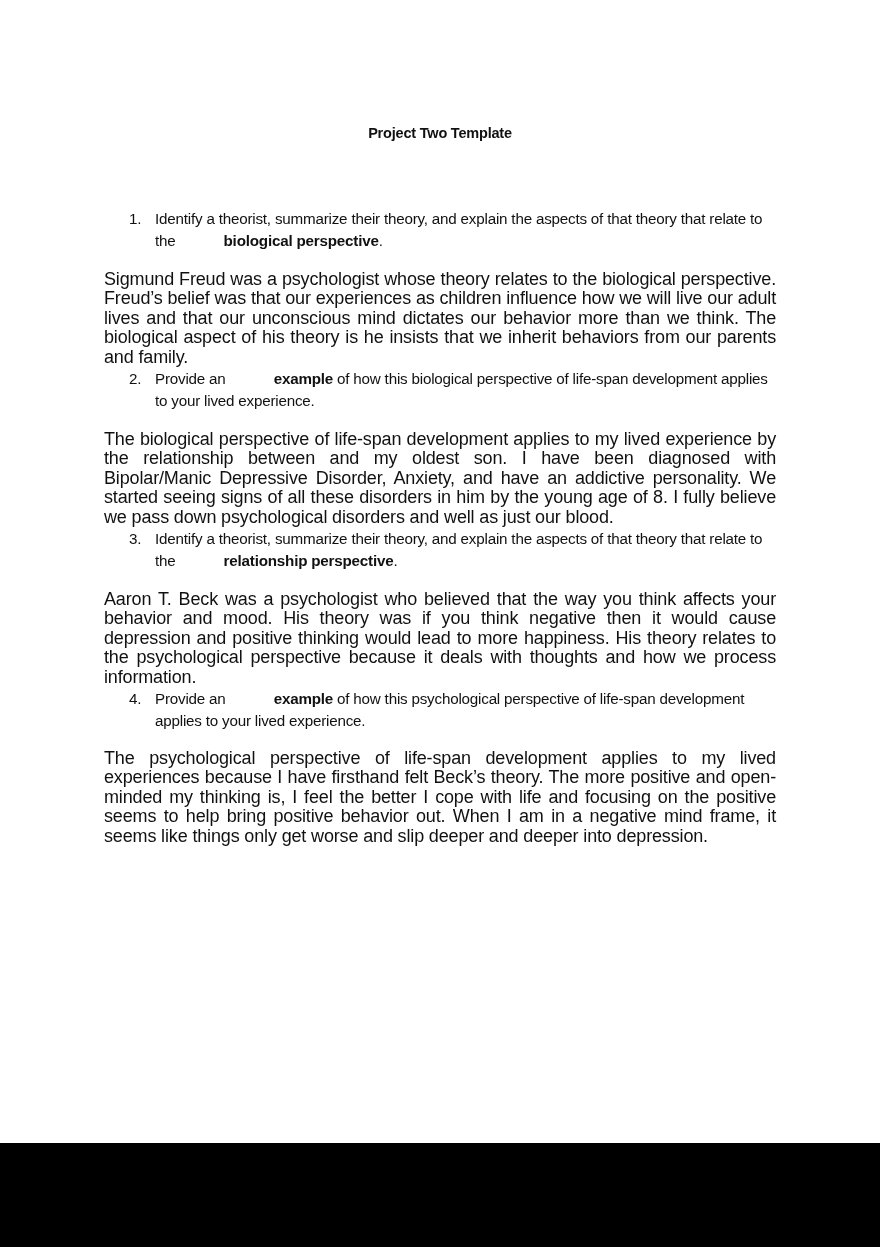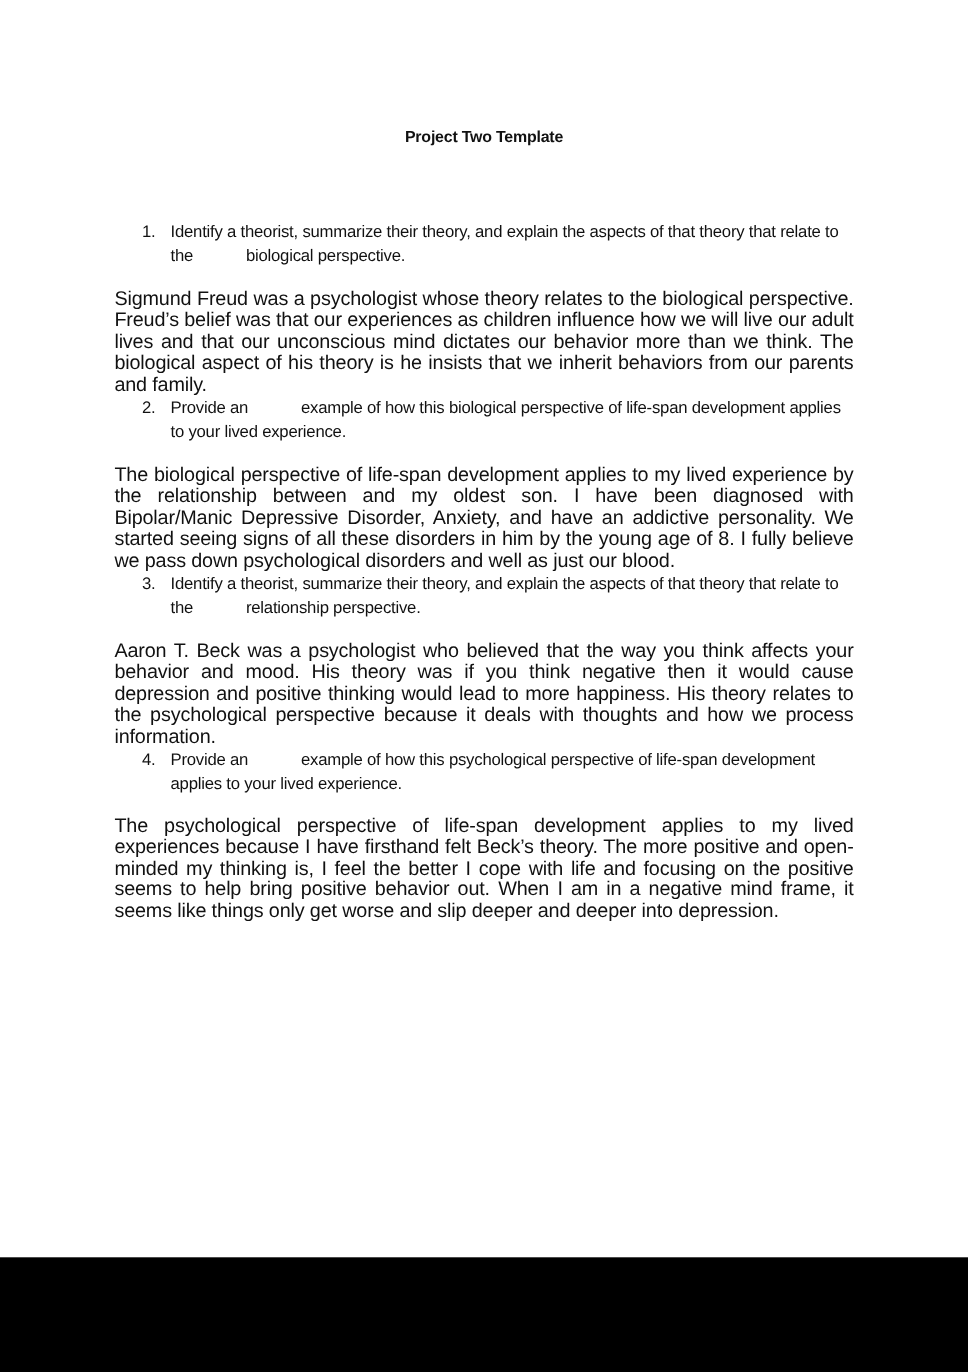"Project Two Template" .page { top: 0 -> 8px }
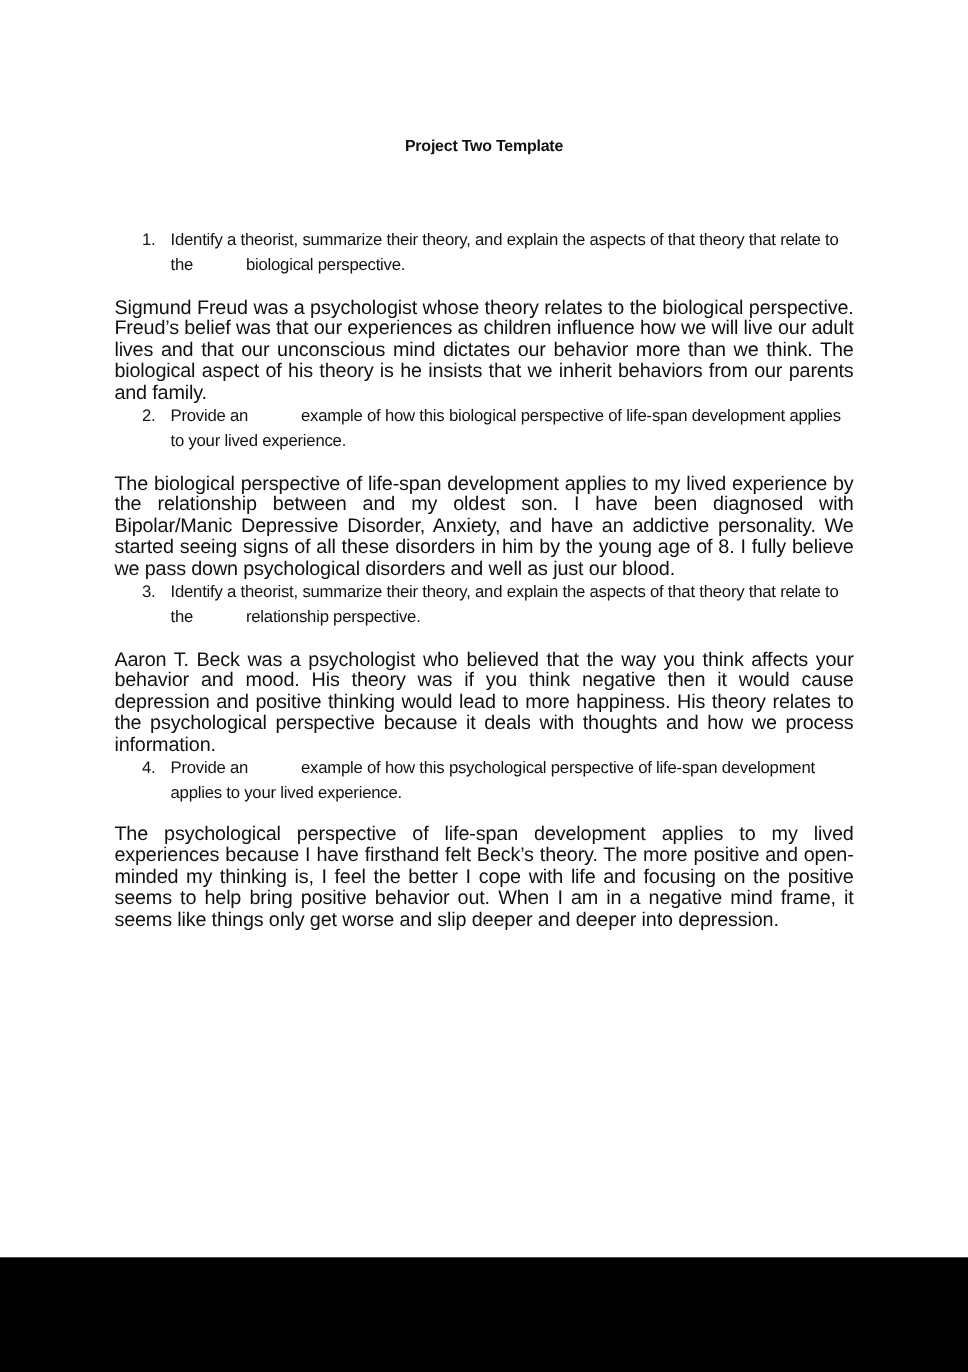"biological perspective" b { font-weight: normal -> bold }
